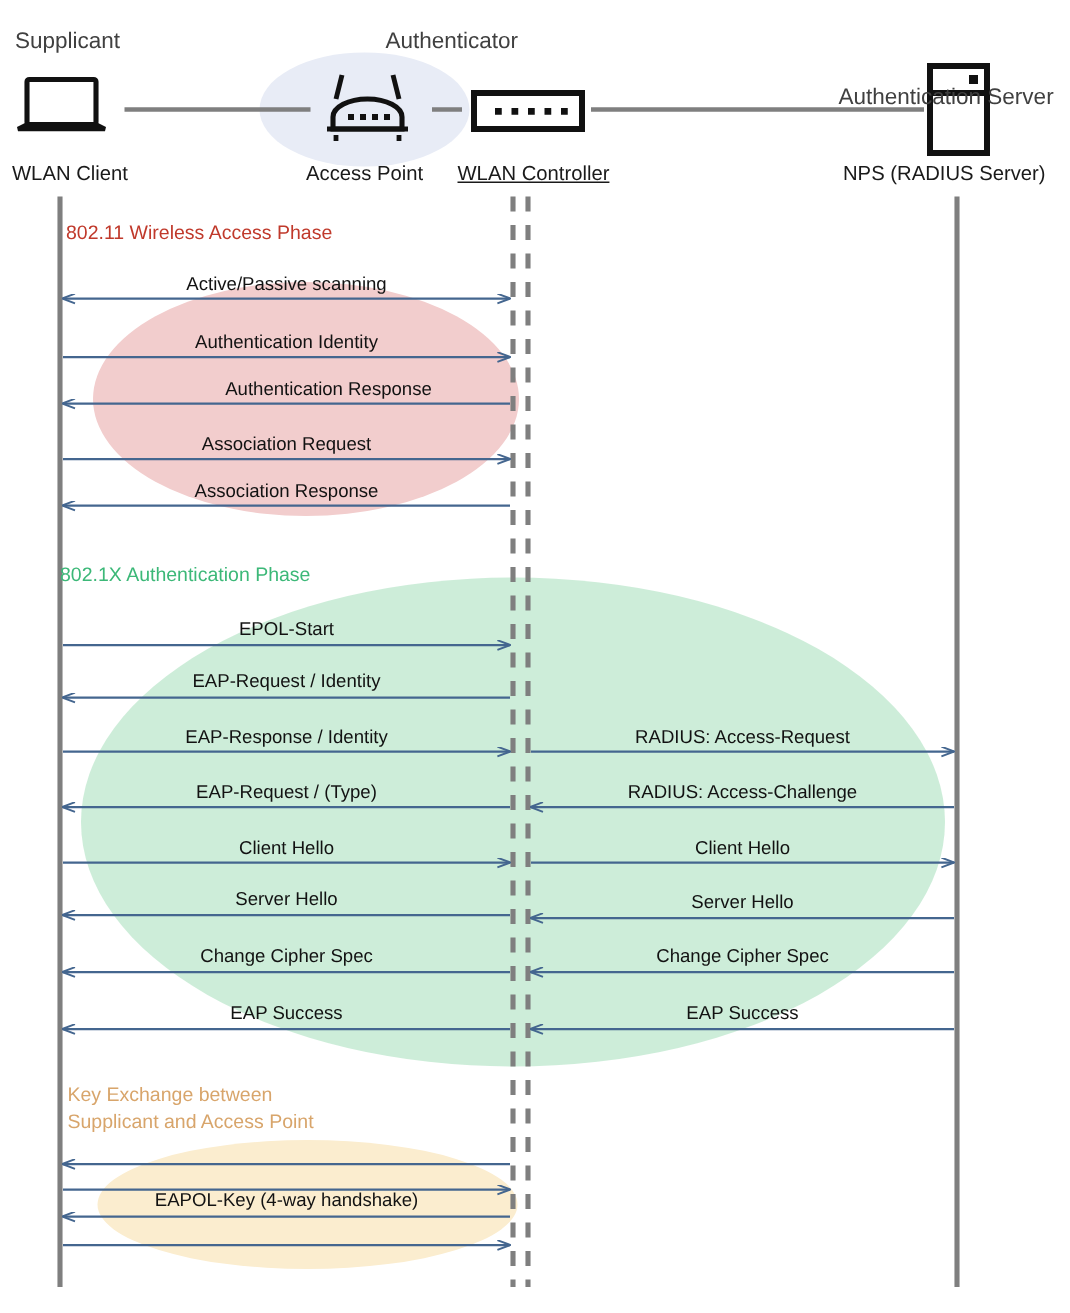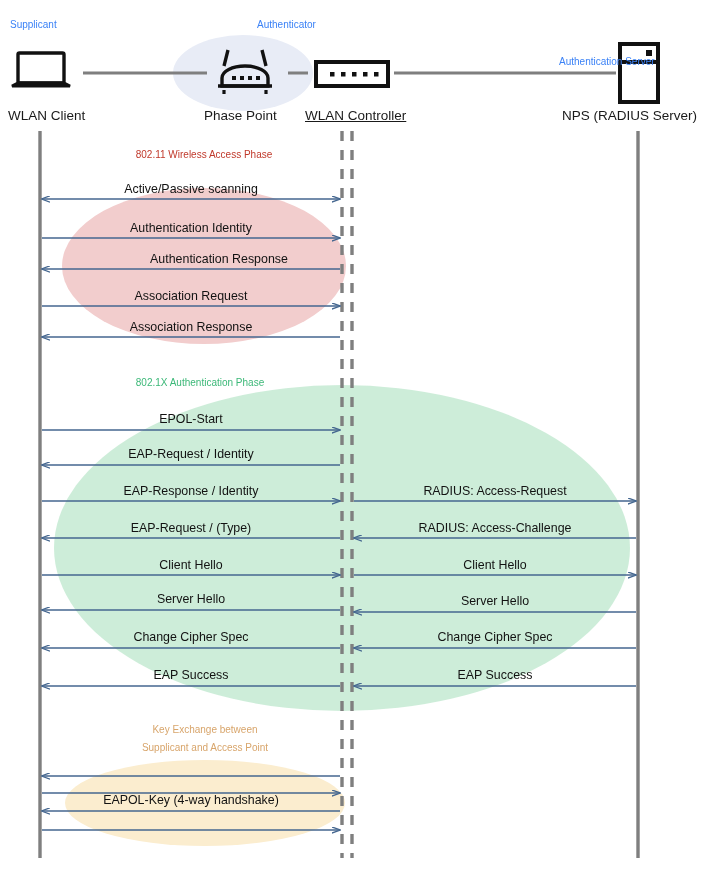"Supplicant" .role-top { color: #3b82f6 -> #404040; font-size: 10px -> 15px }
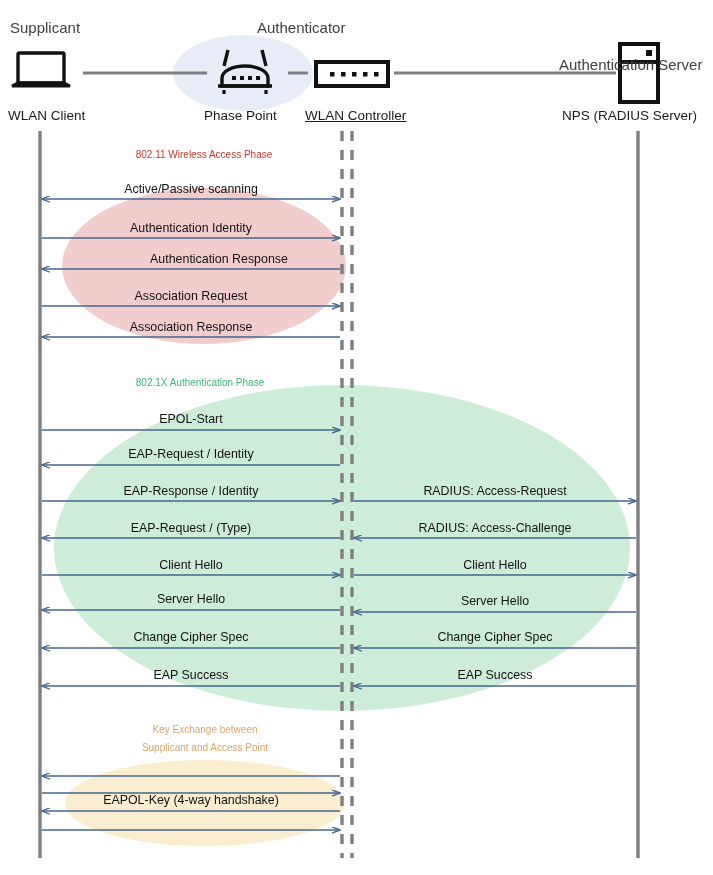"Phase Point" div.lbl { text: Phase -> Access }
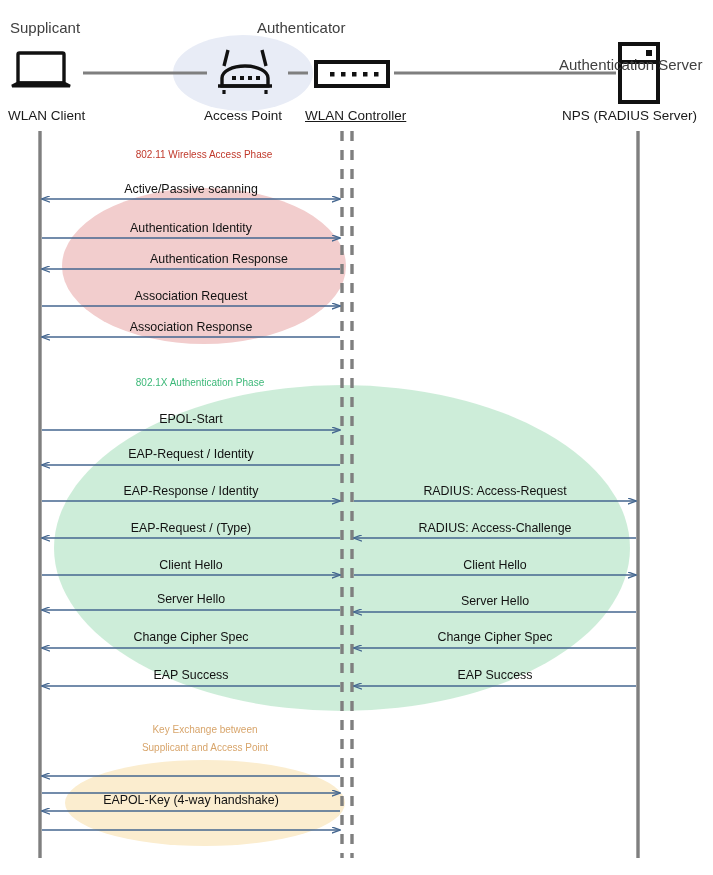"802.11 Wireless Access Phase" .phase-title { font-size: 10px -> 13px; text-align: center -> left }
